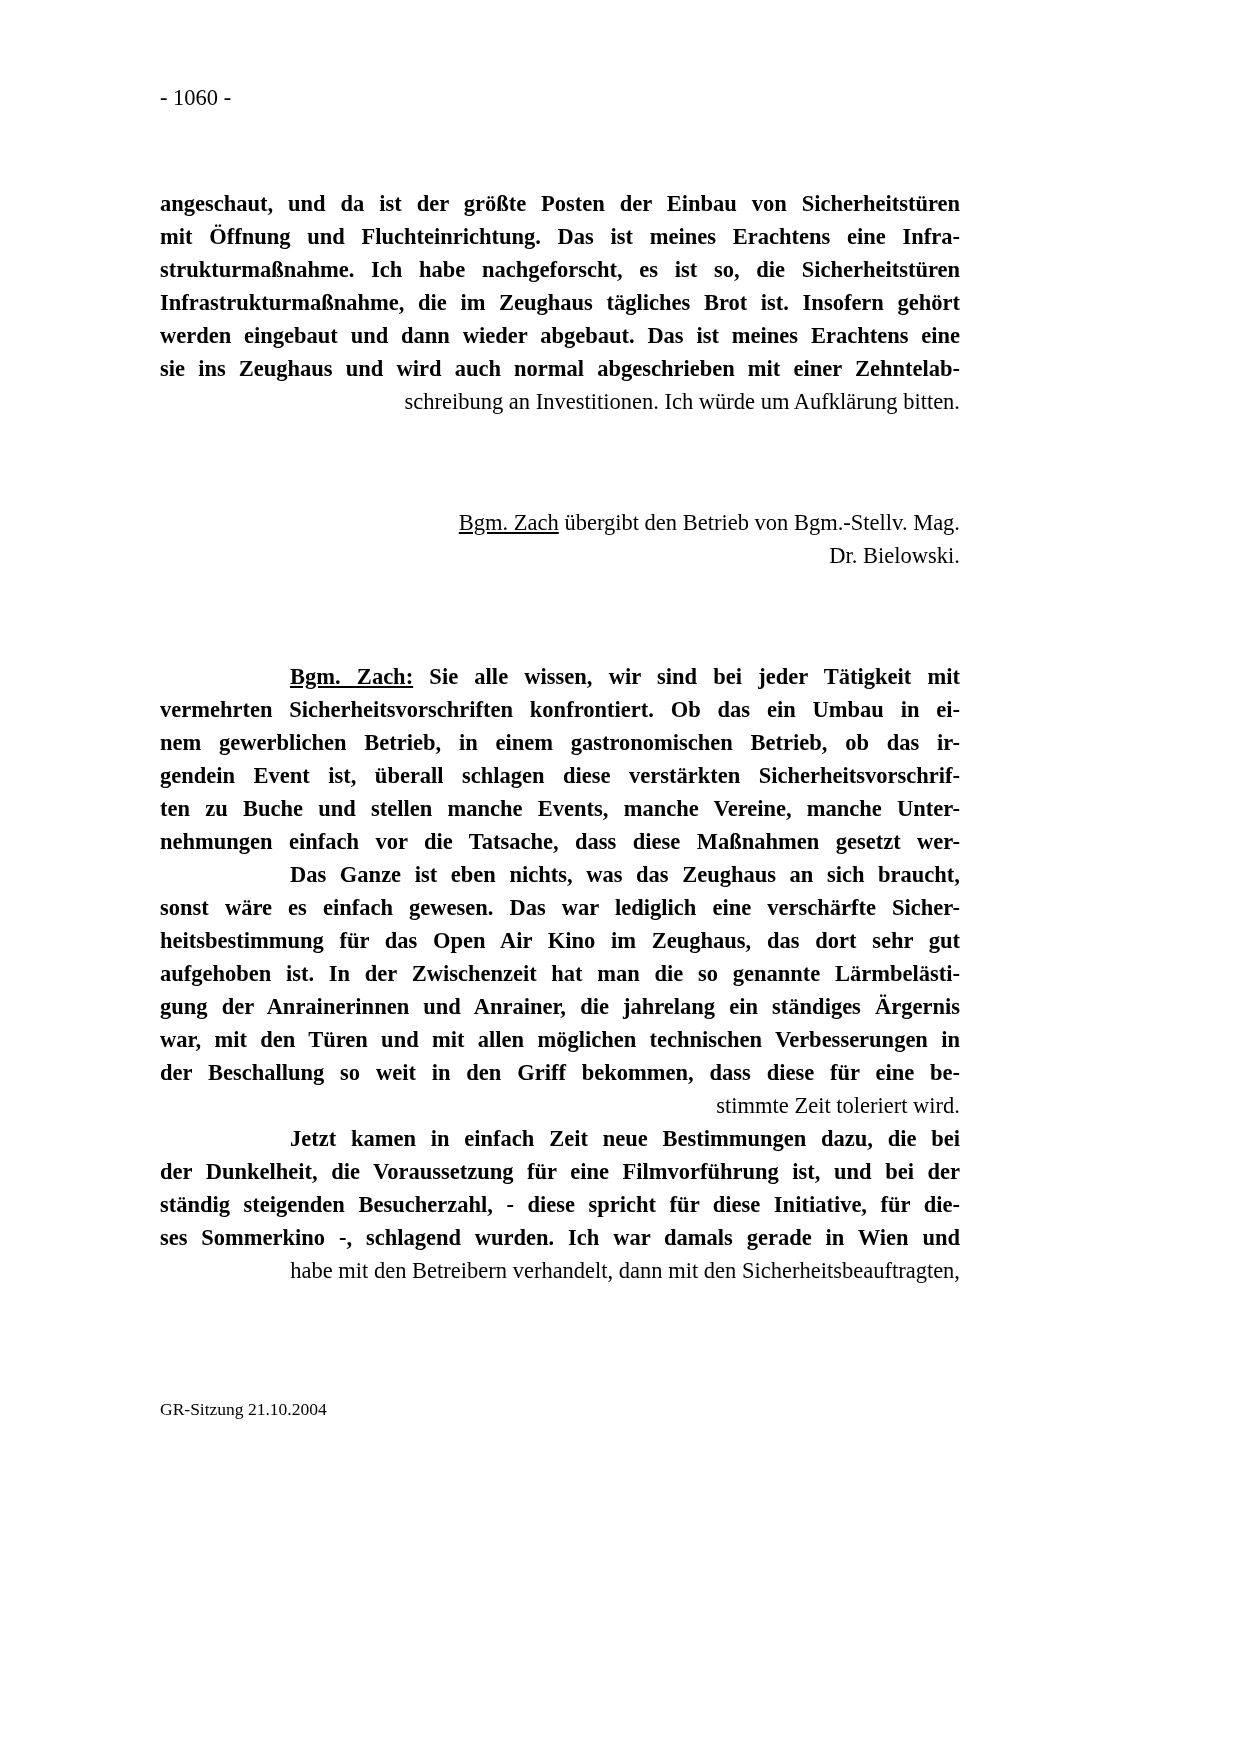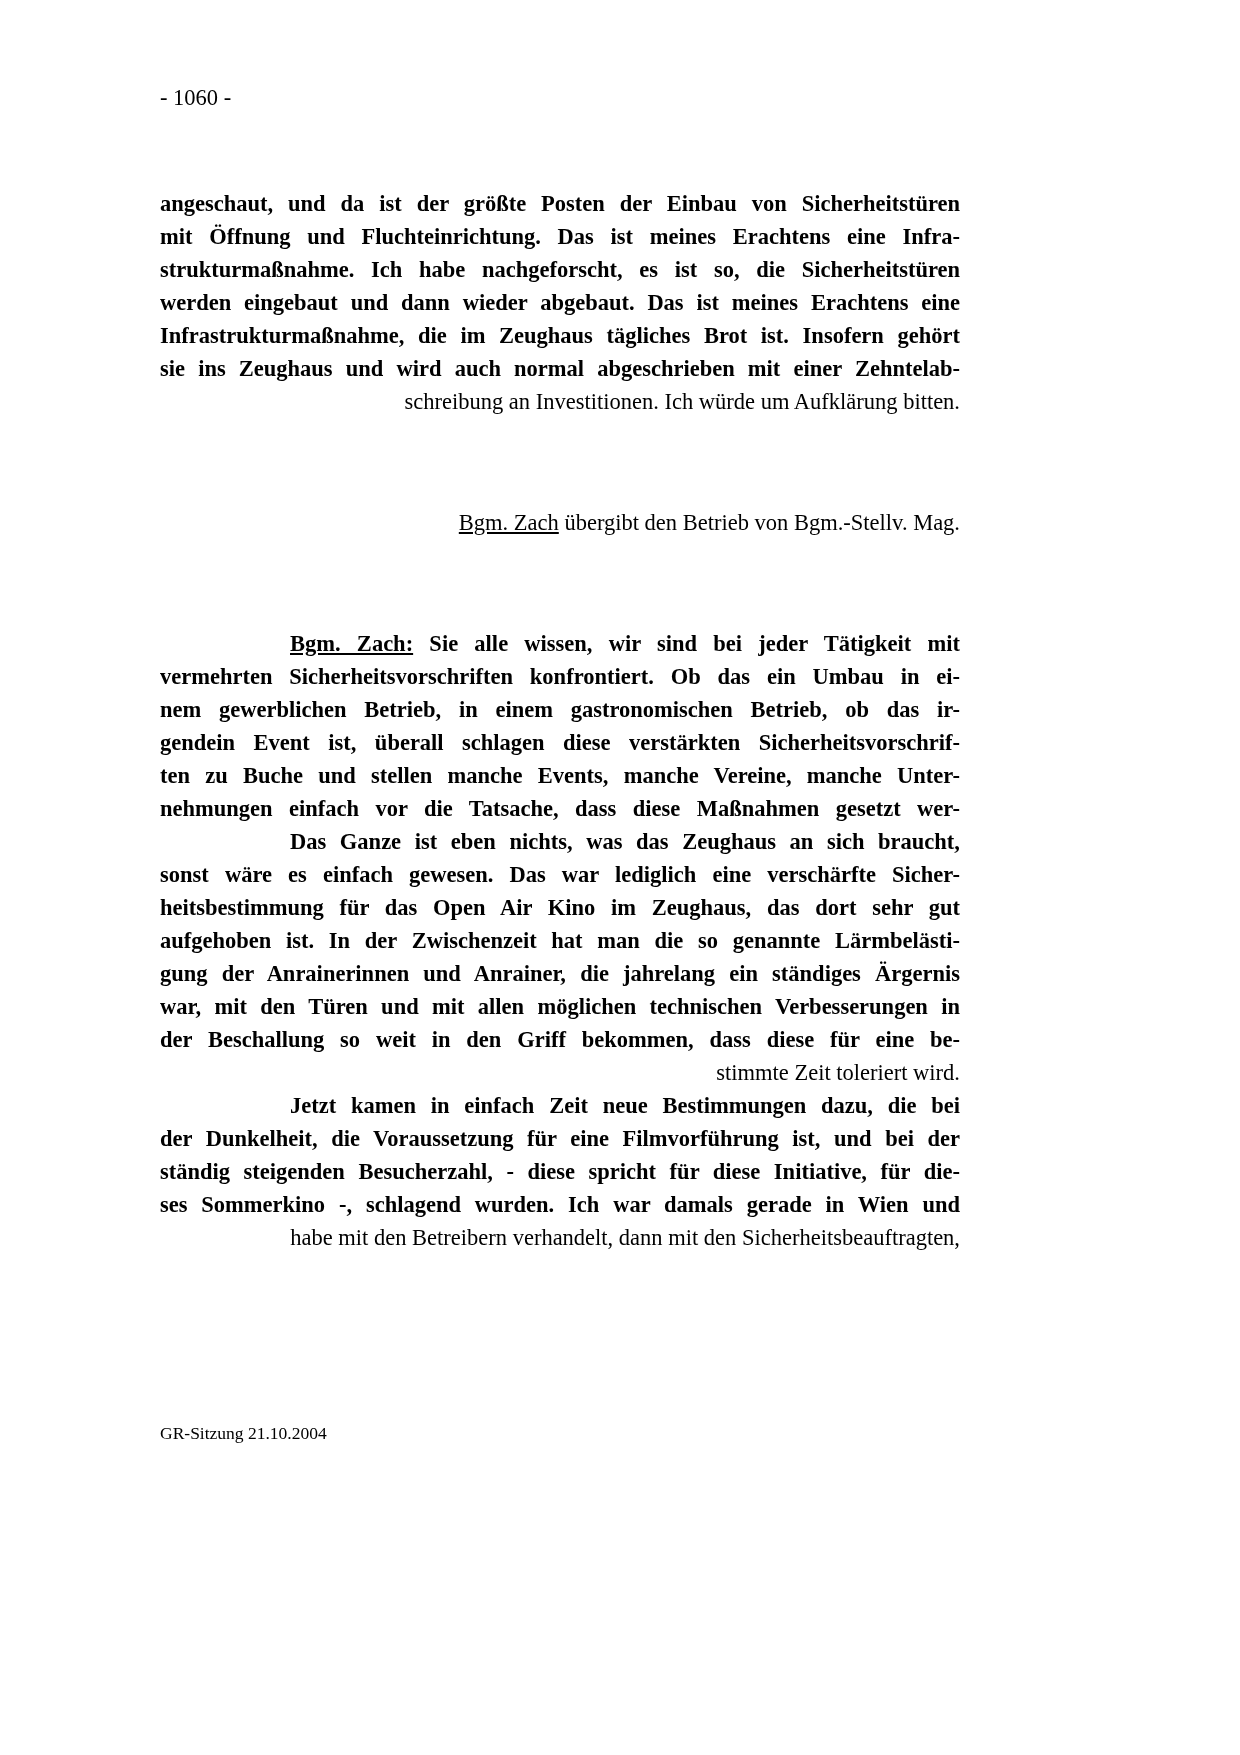"werden eingebaut und dann wieder" div.line { order: before "Infrastrukturmaßnahme, die im Zeughaus" -> after "Infrastrukturmaßnahme, die im Zeughaus" }
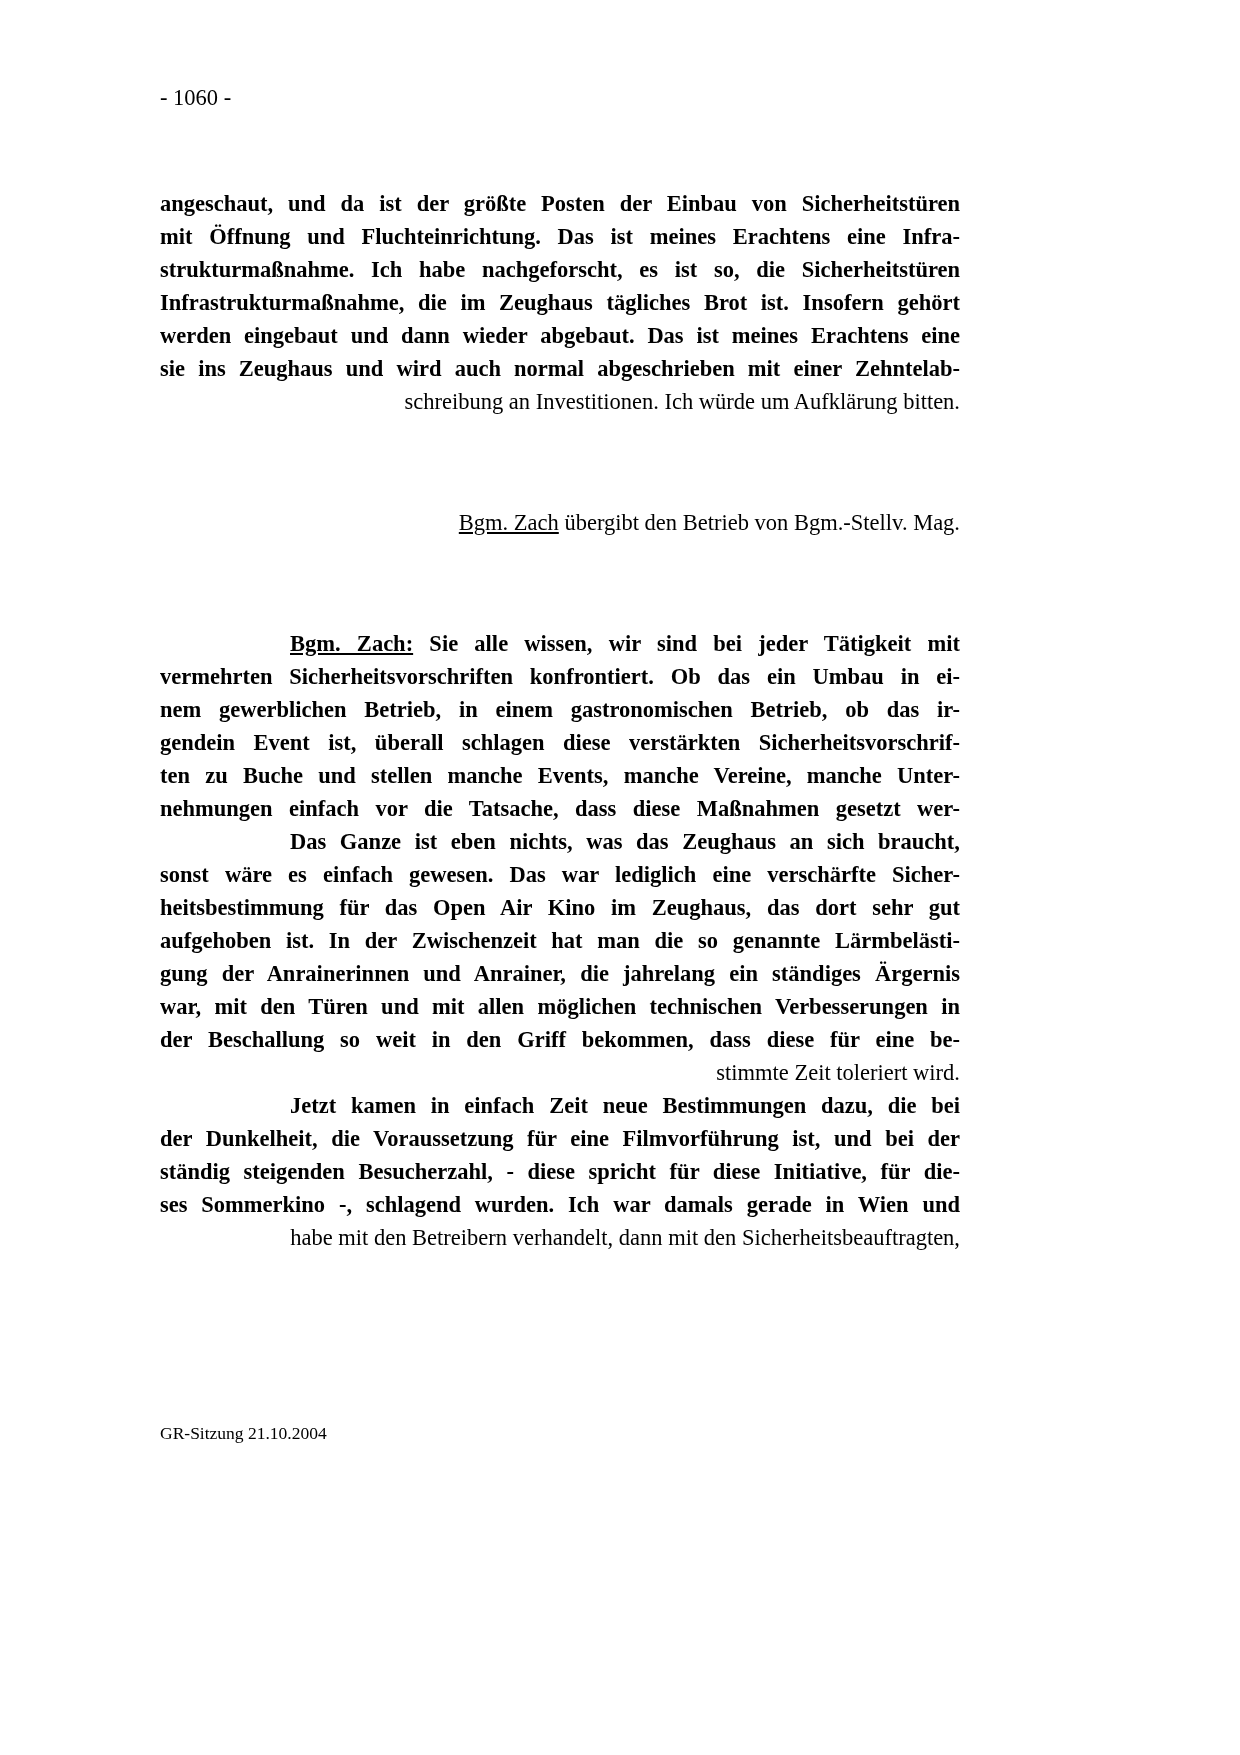"Dr. Bielowski." div.line { html: none -> <div>Dr. Bielowski.</div> }
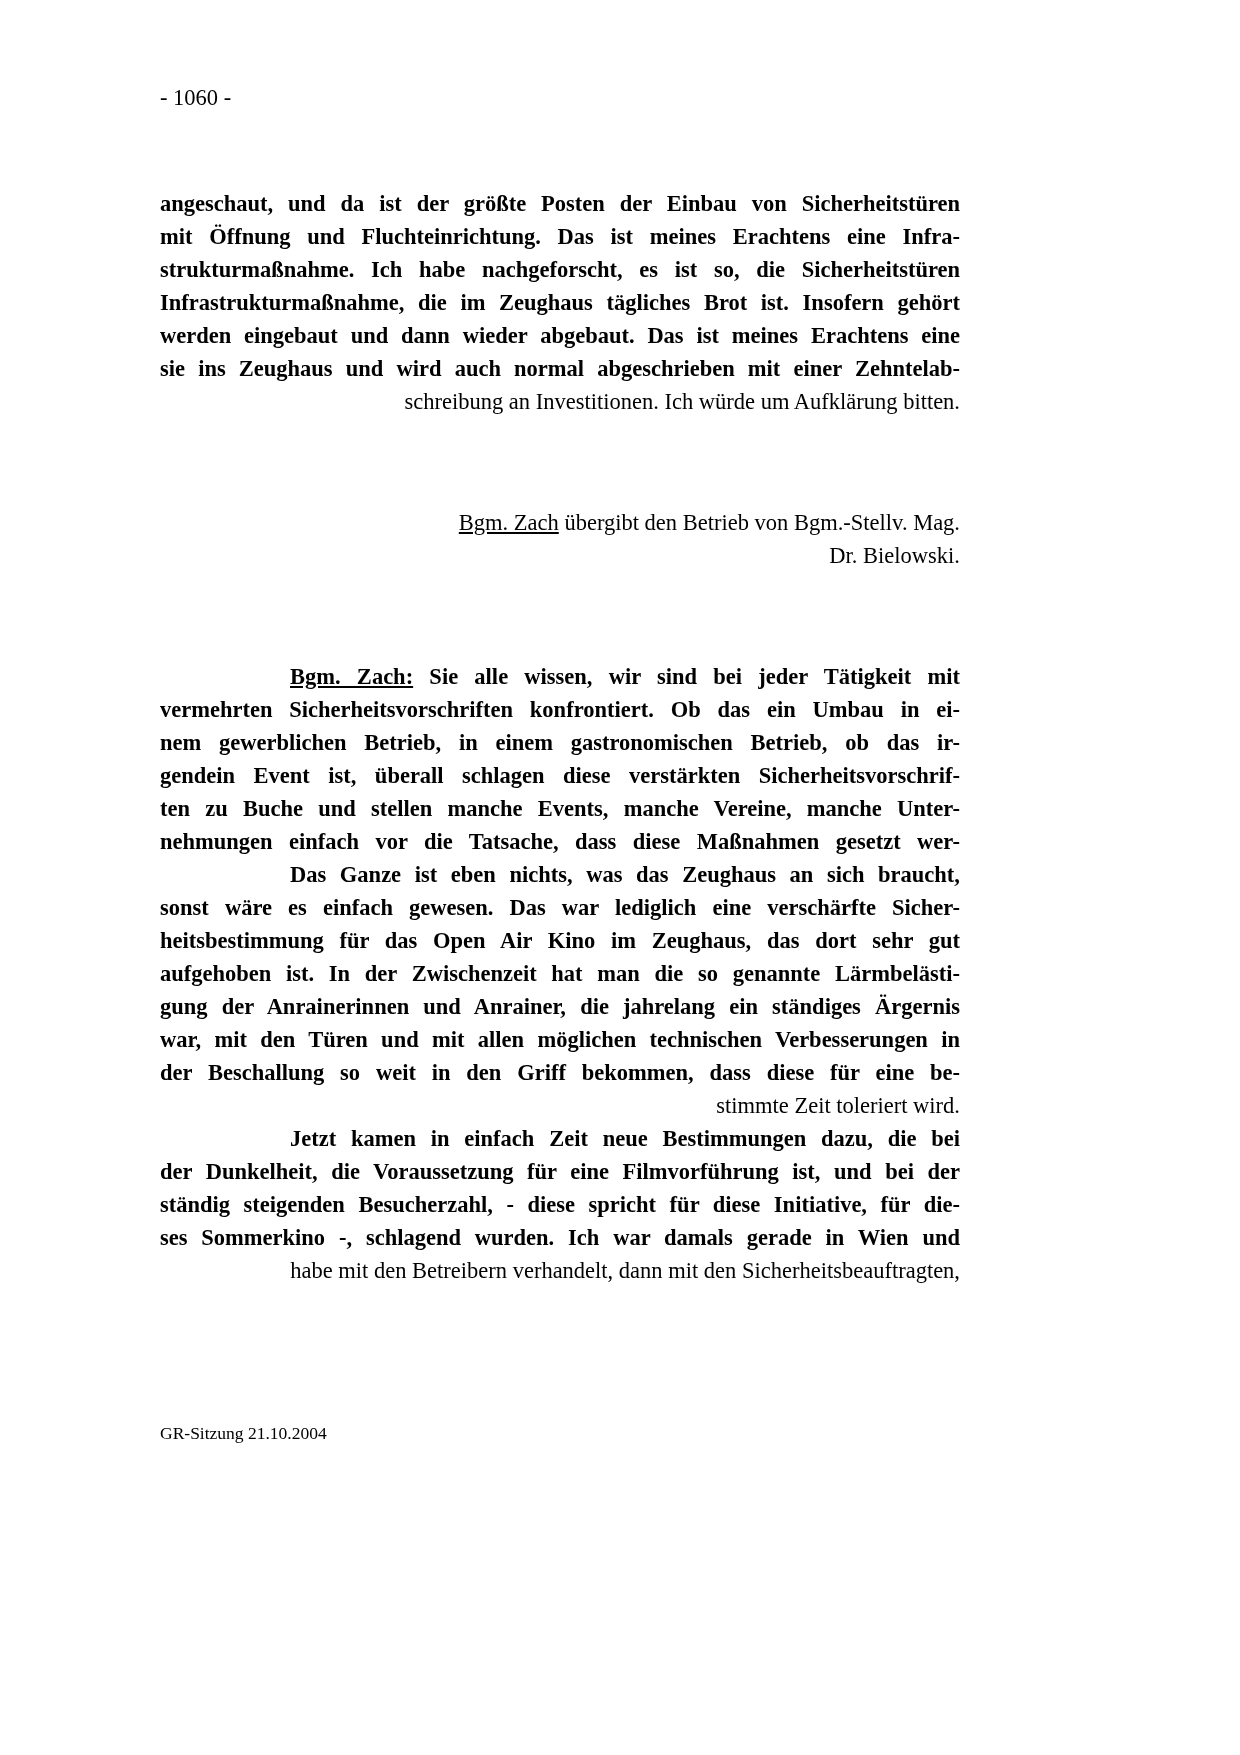"GR-Sitzung 21.10.2004" .footer { margin-top: 24px -> none }
